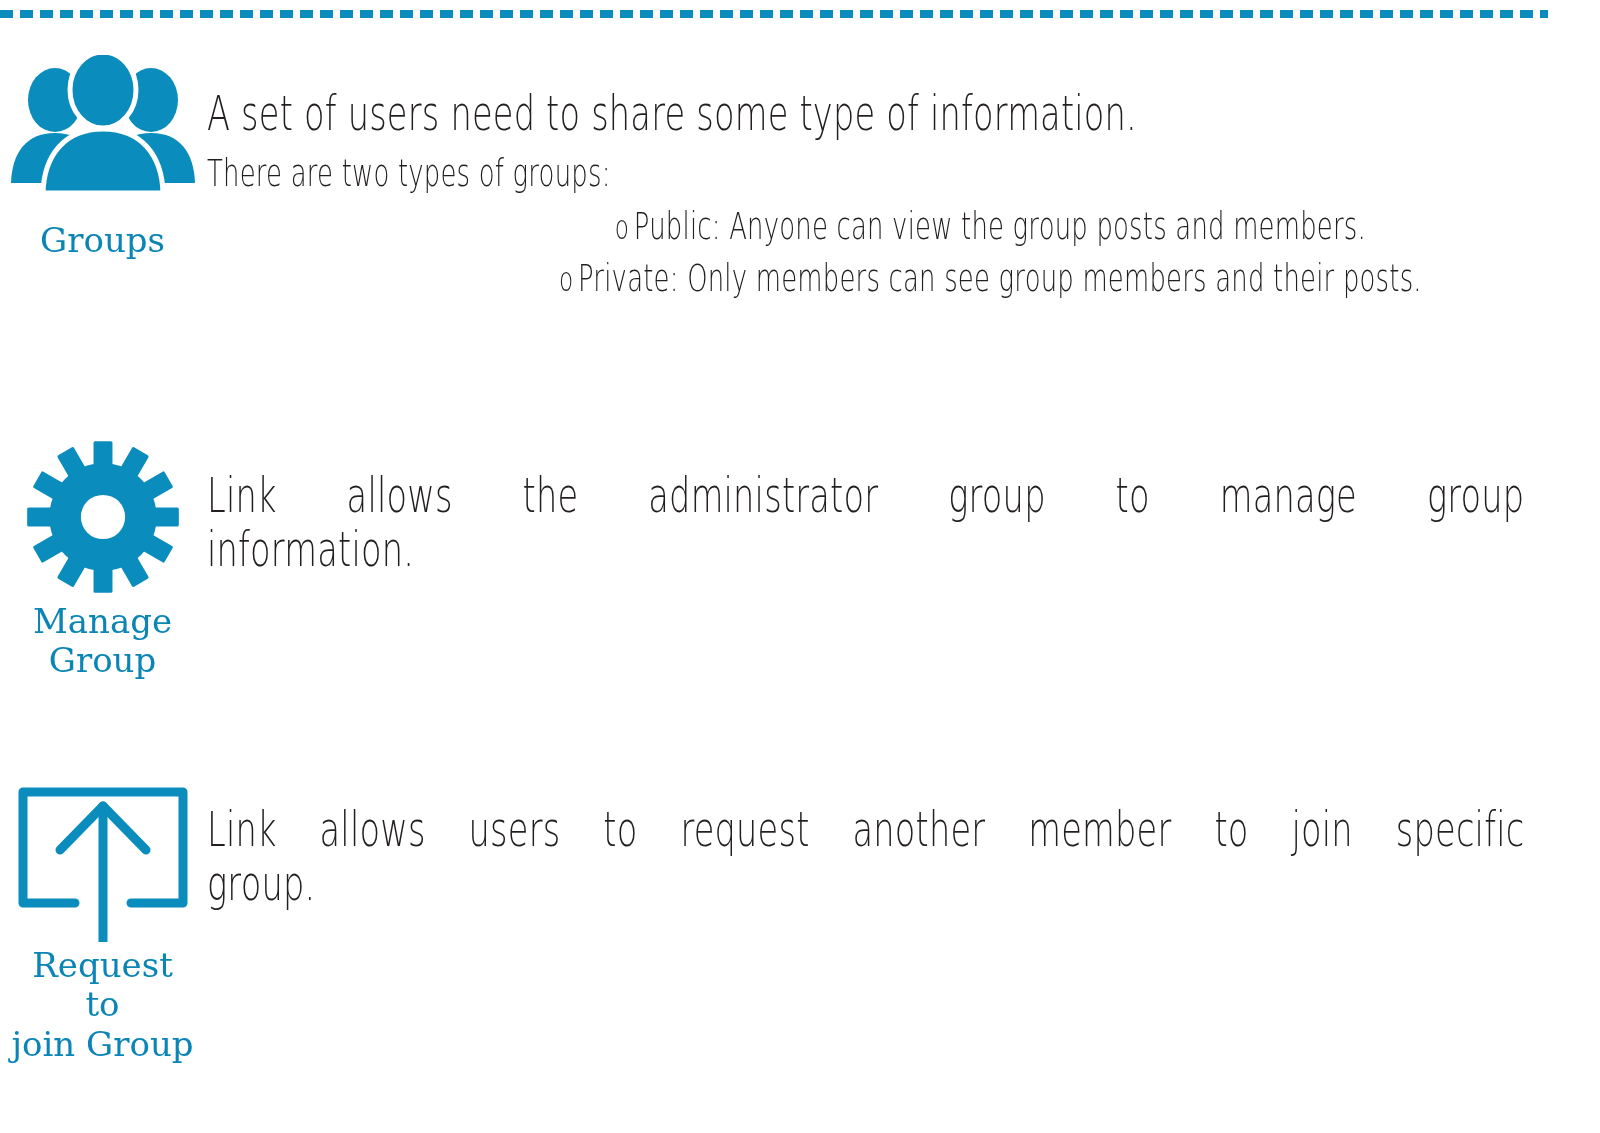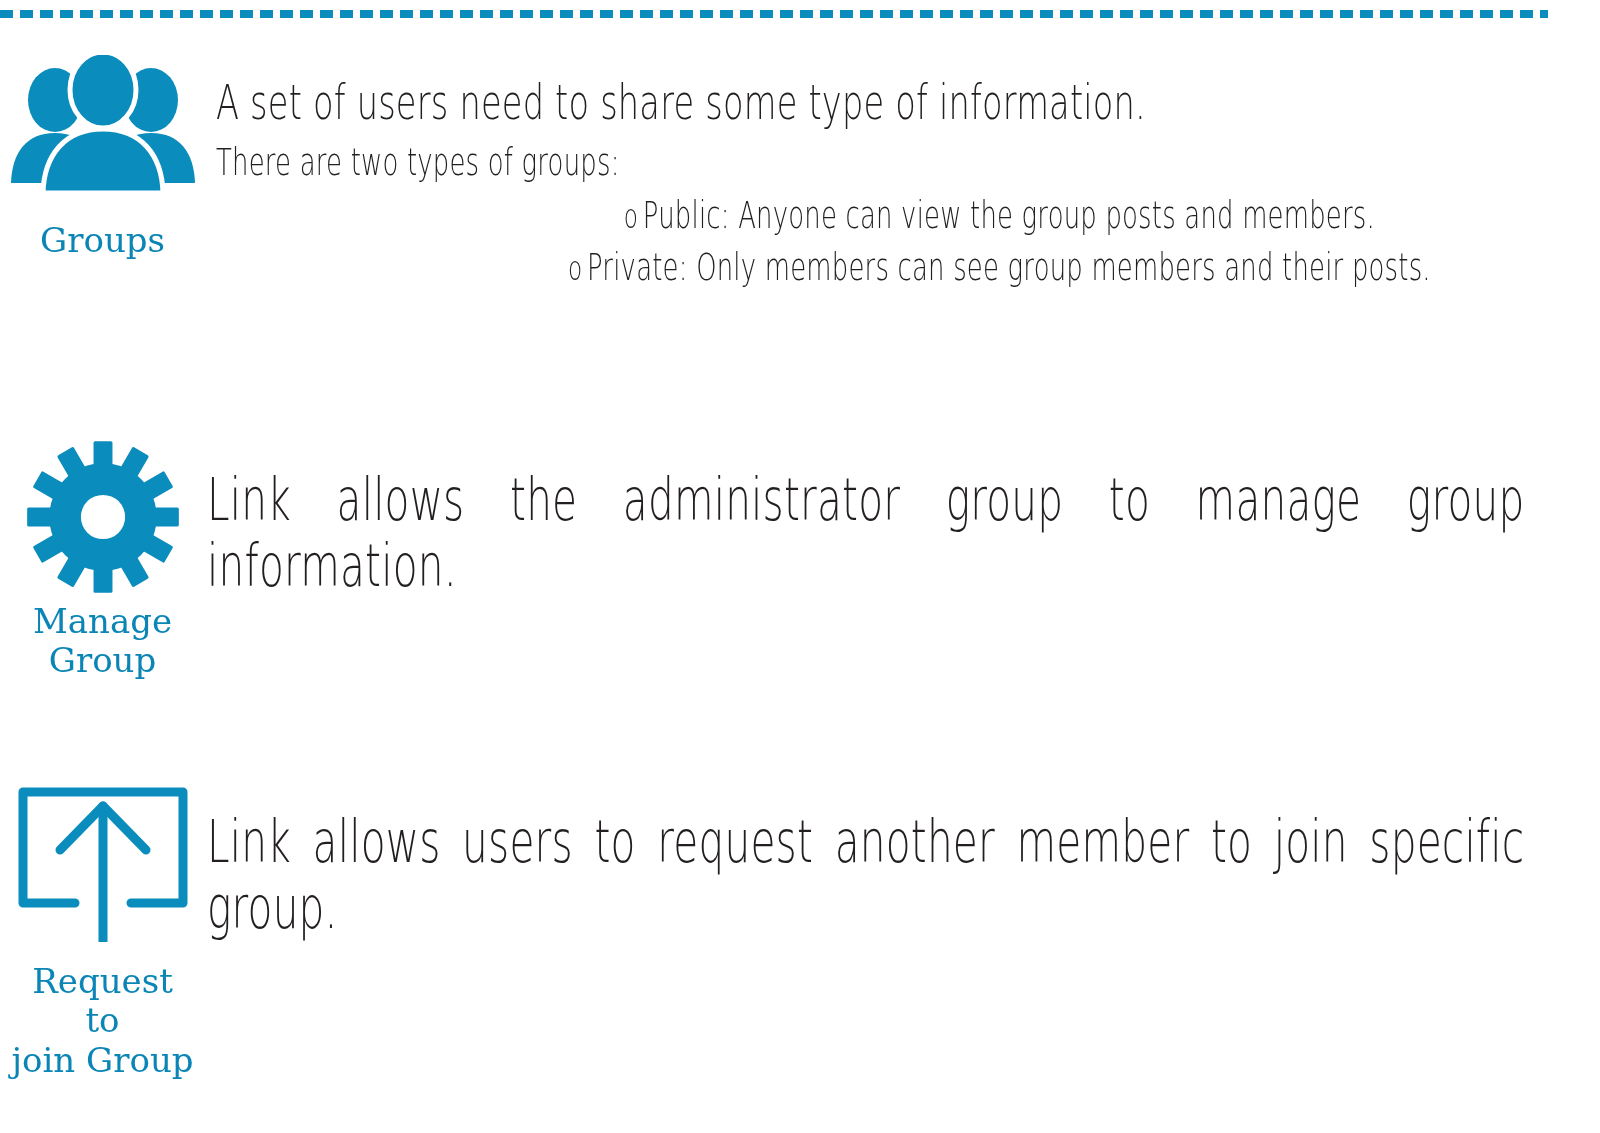"A set of users need" #groups-text { margin-left: 9px -> none; top: 22px -> 33px }
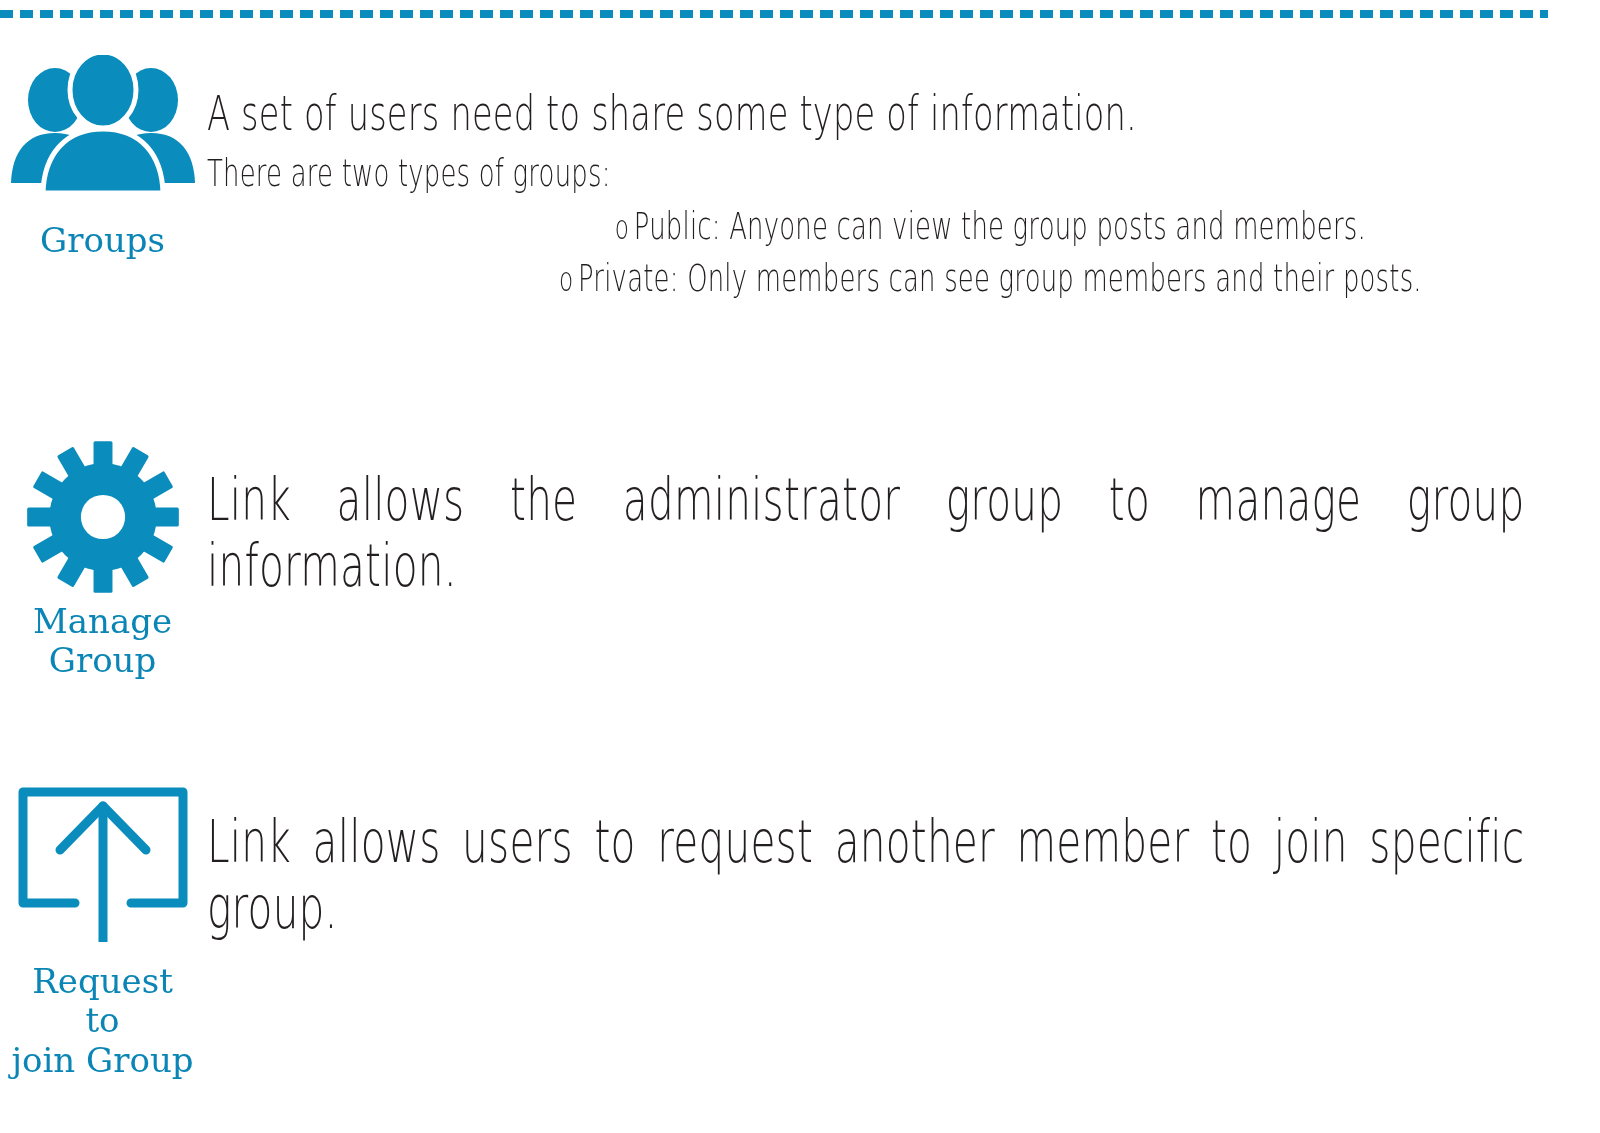"Link allows the administrator group" .para { font-size: 58px -> 48px }
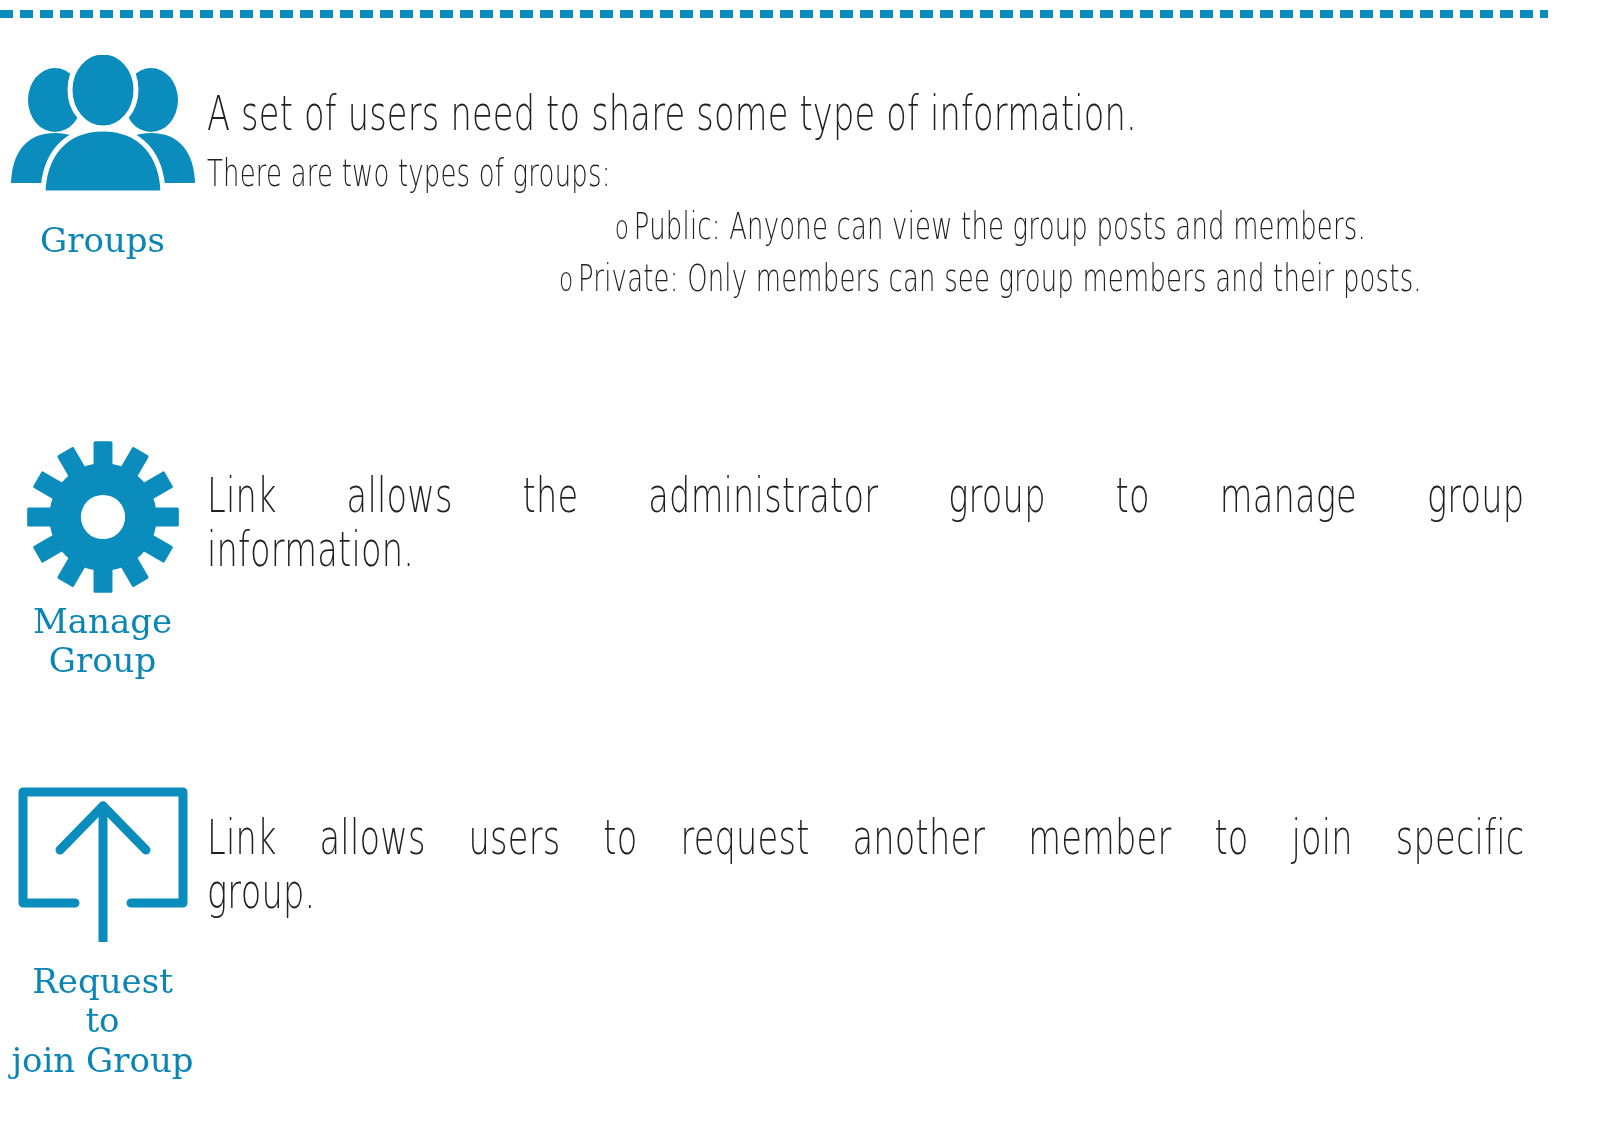"Link allows users to request" #request-text { top: 30px -> 22px }
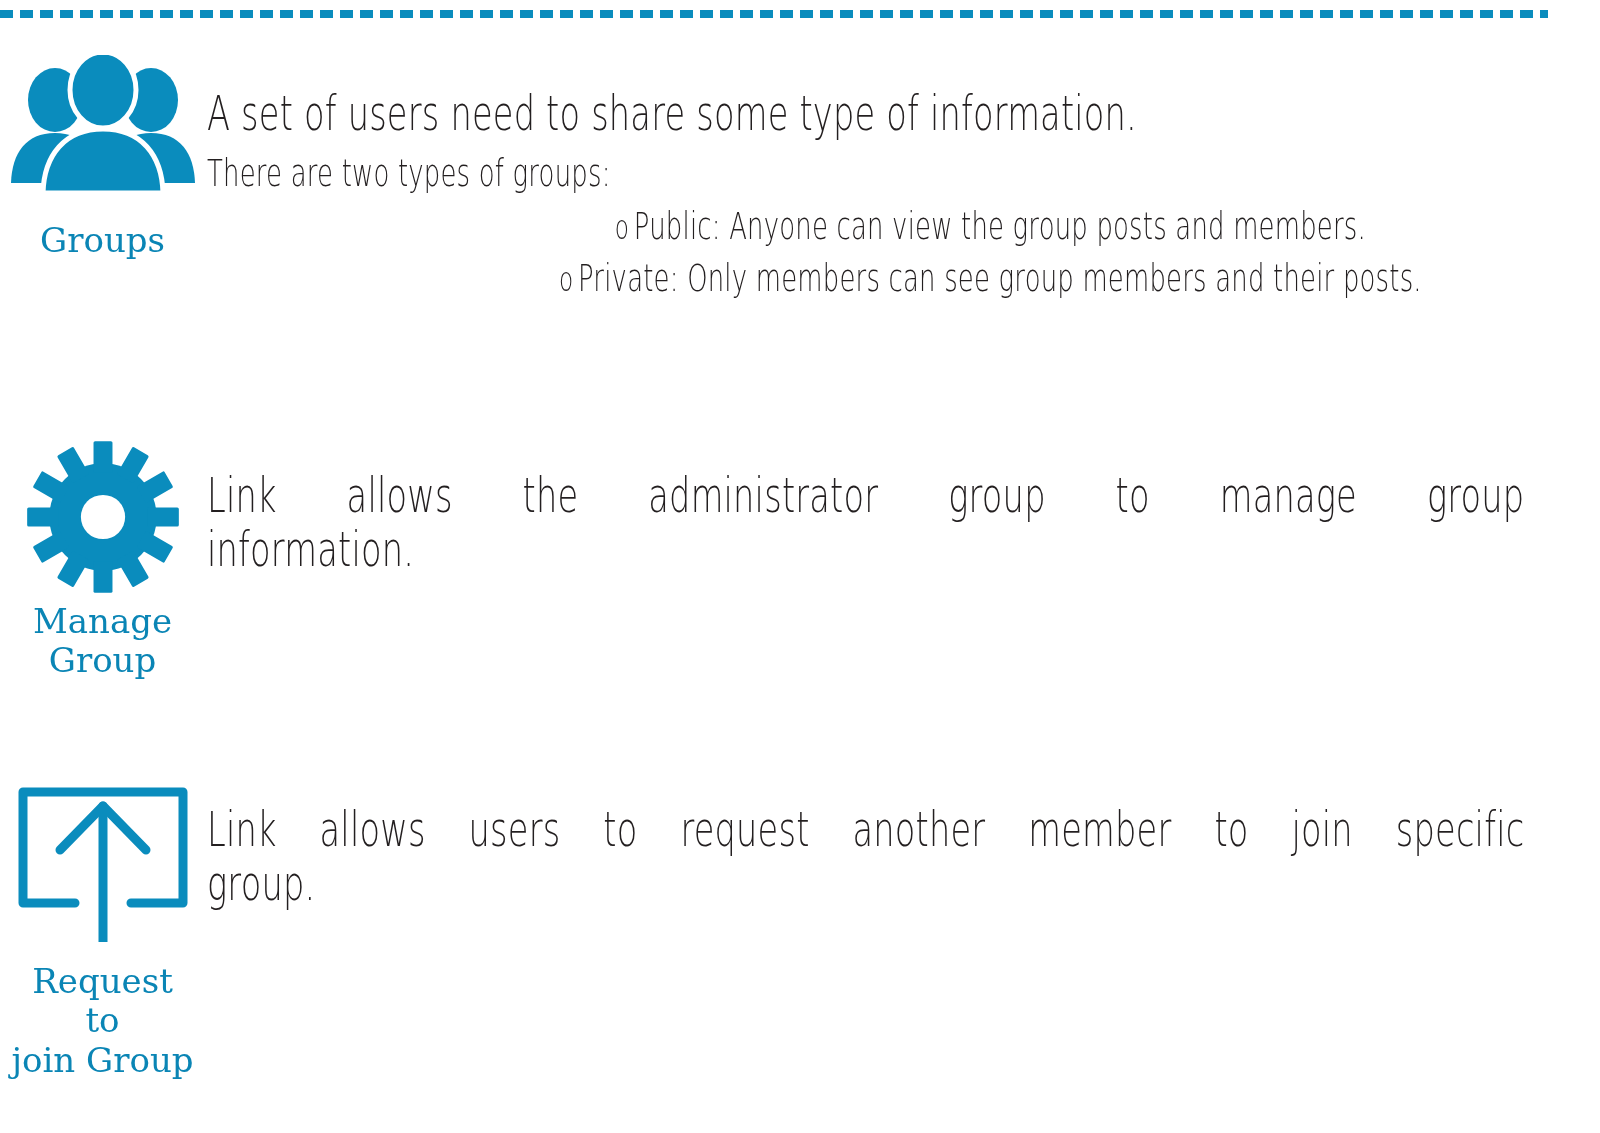"Request" #request-caption { margin-top: 16px -> none }
